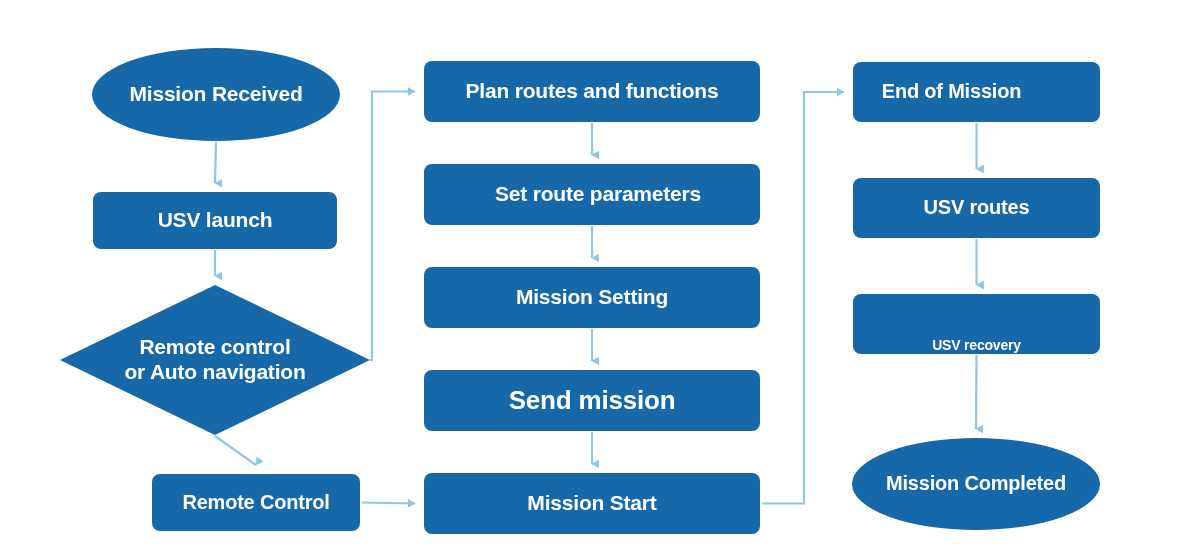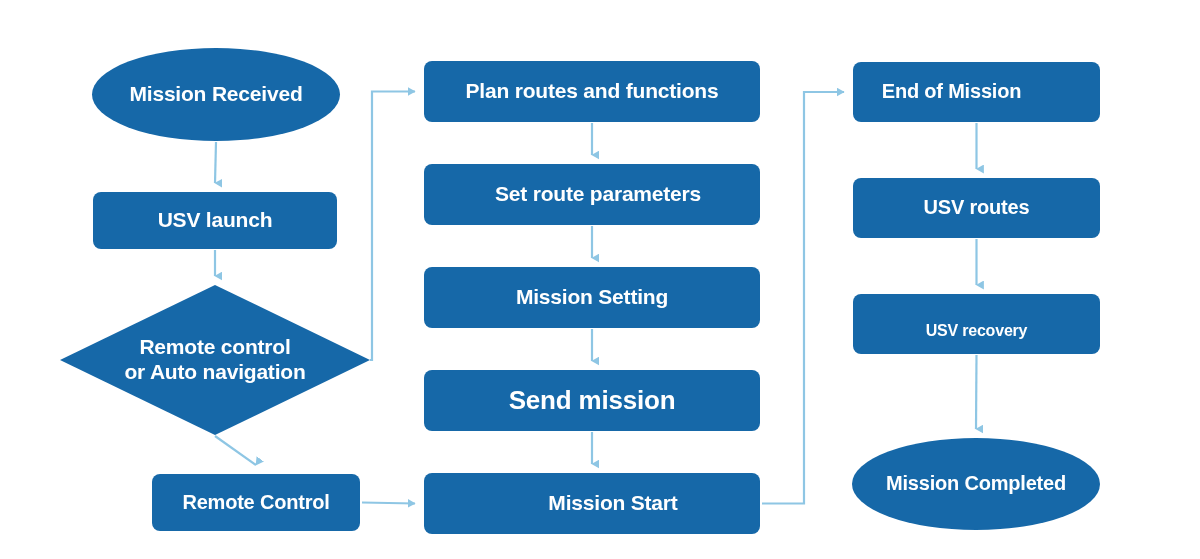"USV recovery" div.node-label { font-size: 16px -> 14px; top: 294px -> 308px }
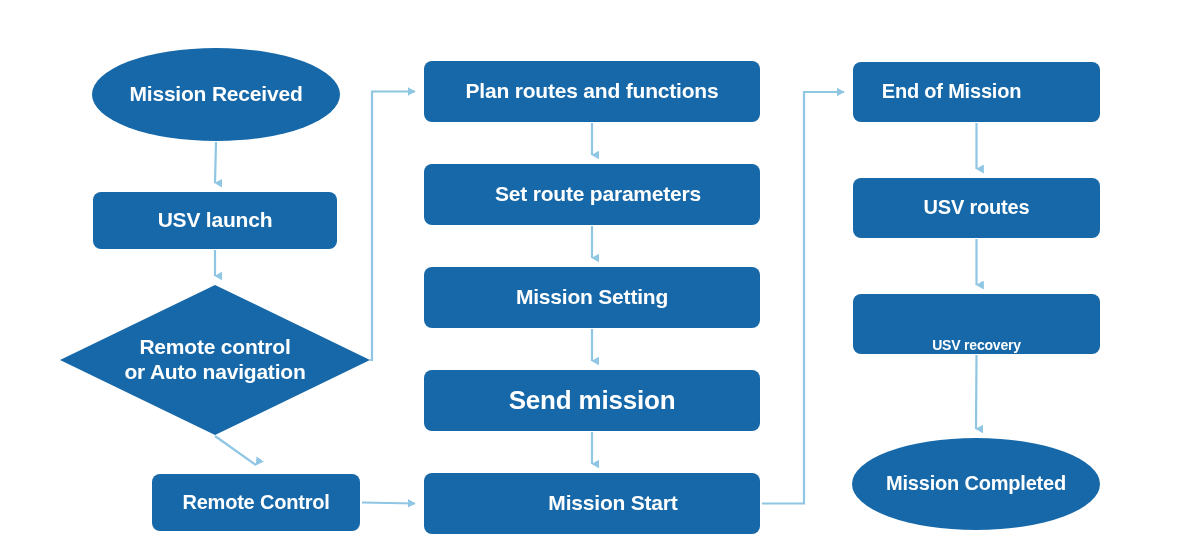"Mission Start" div.node-label { padding-left: 21px -> none }
